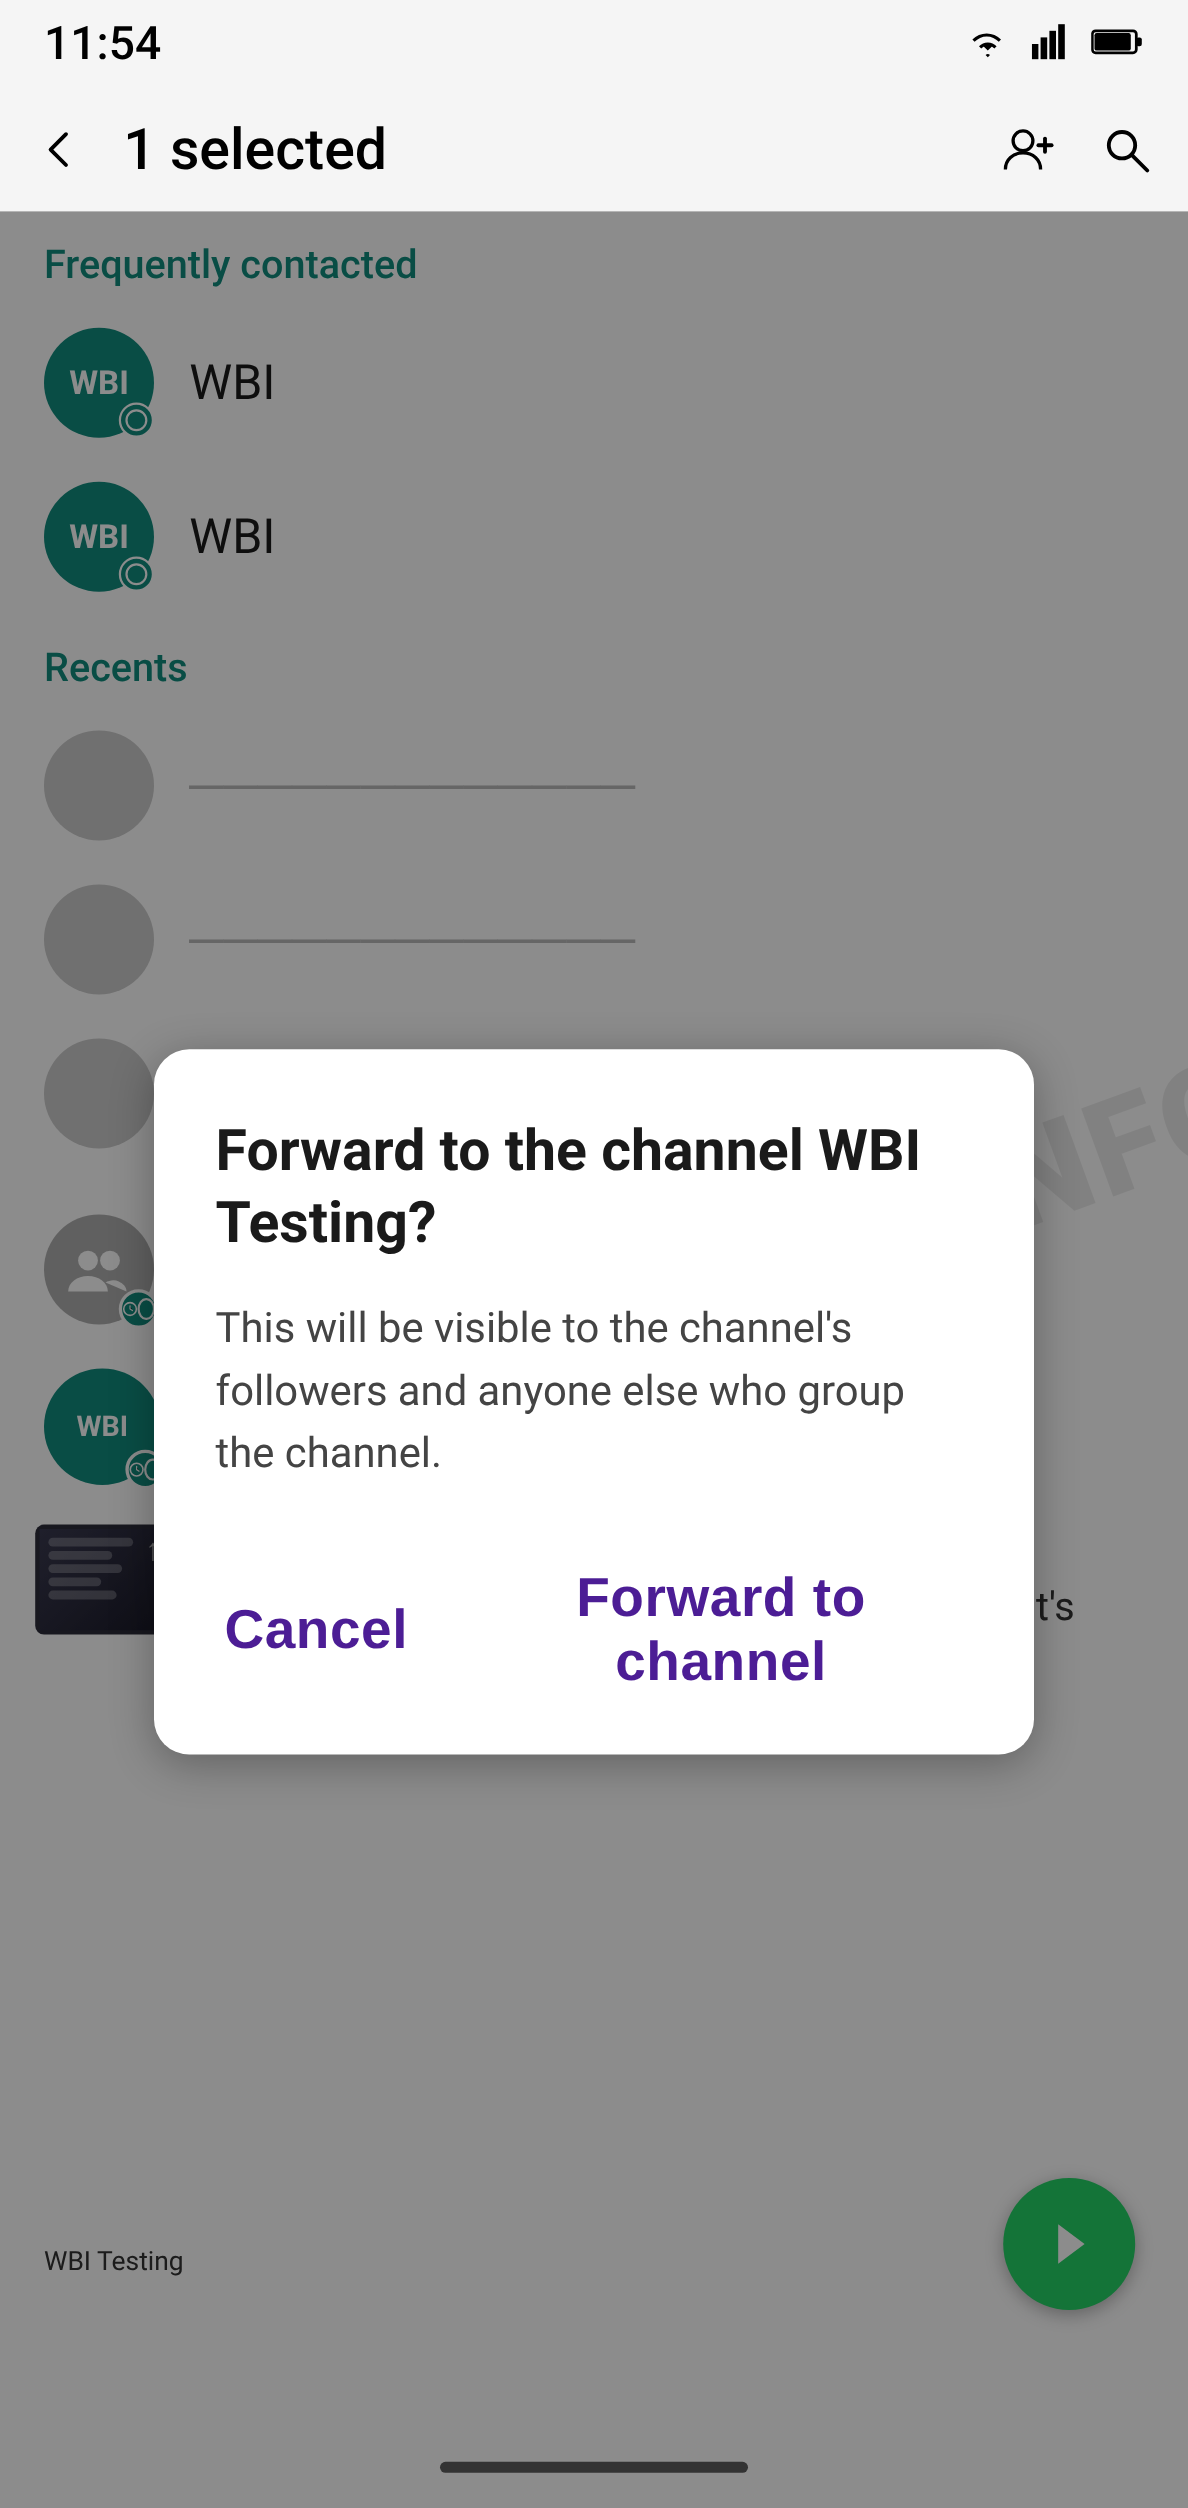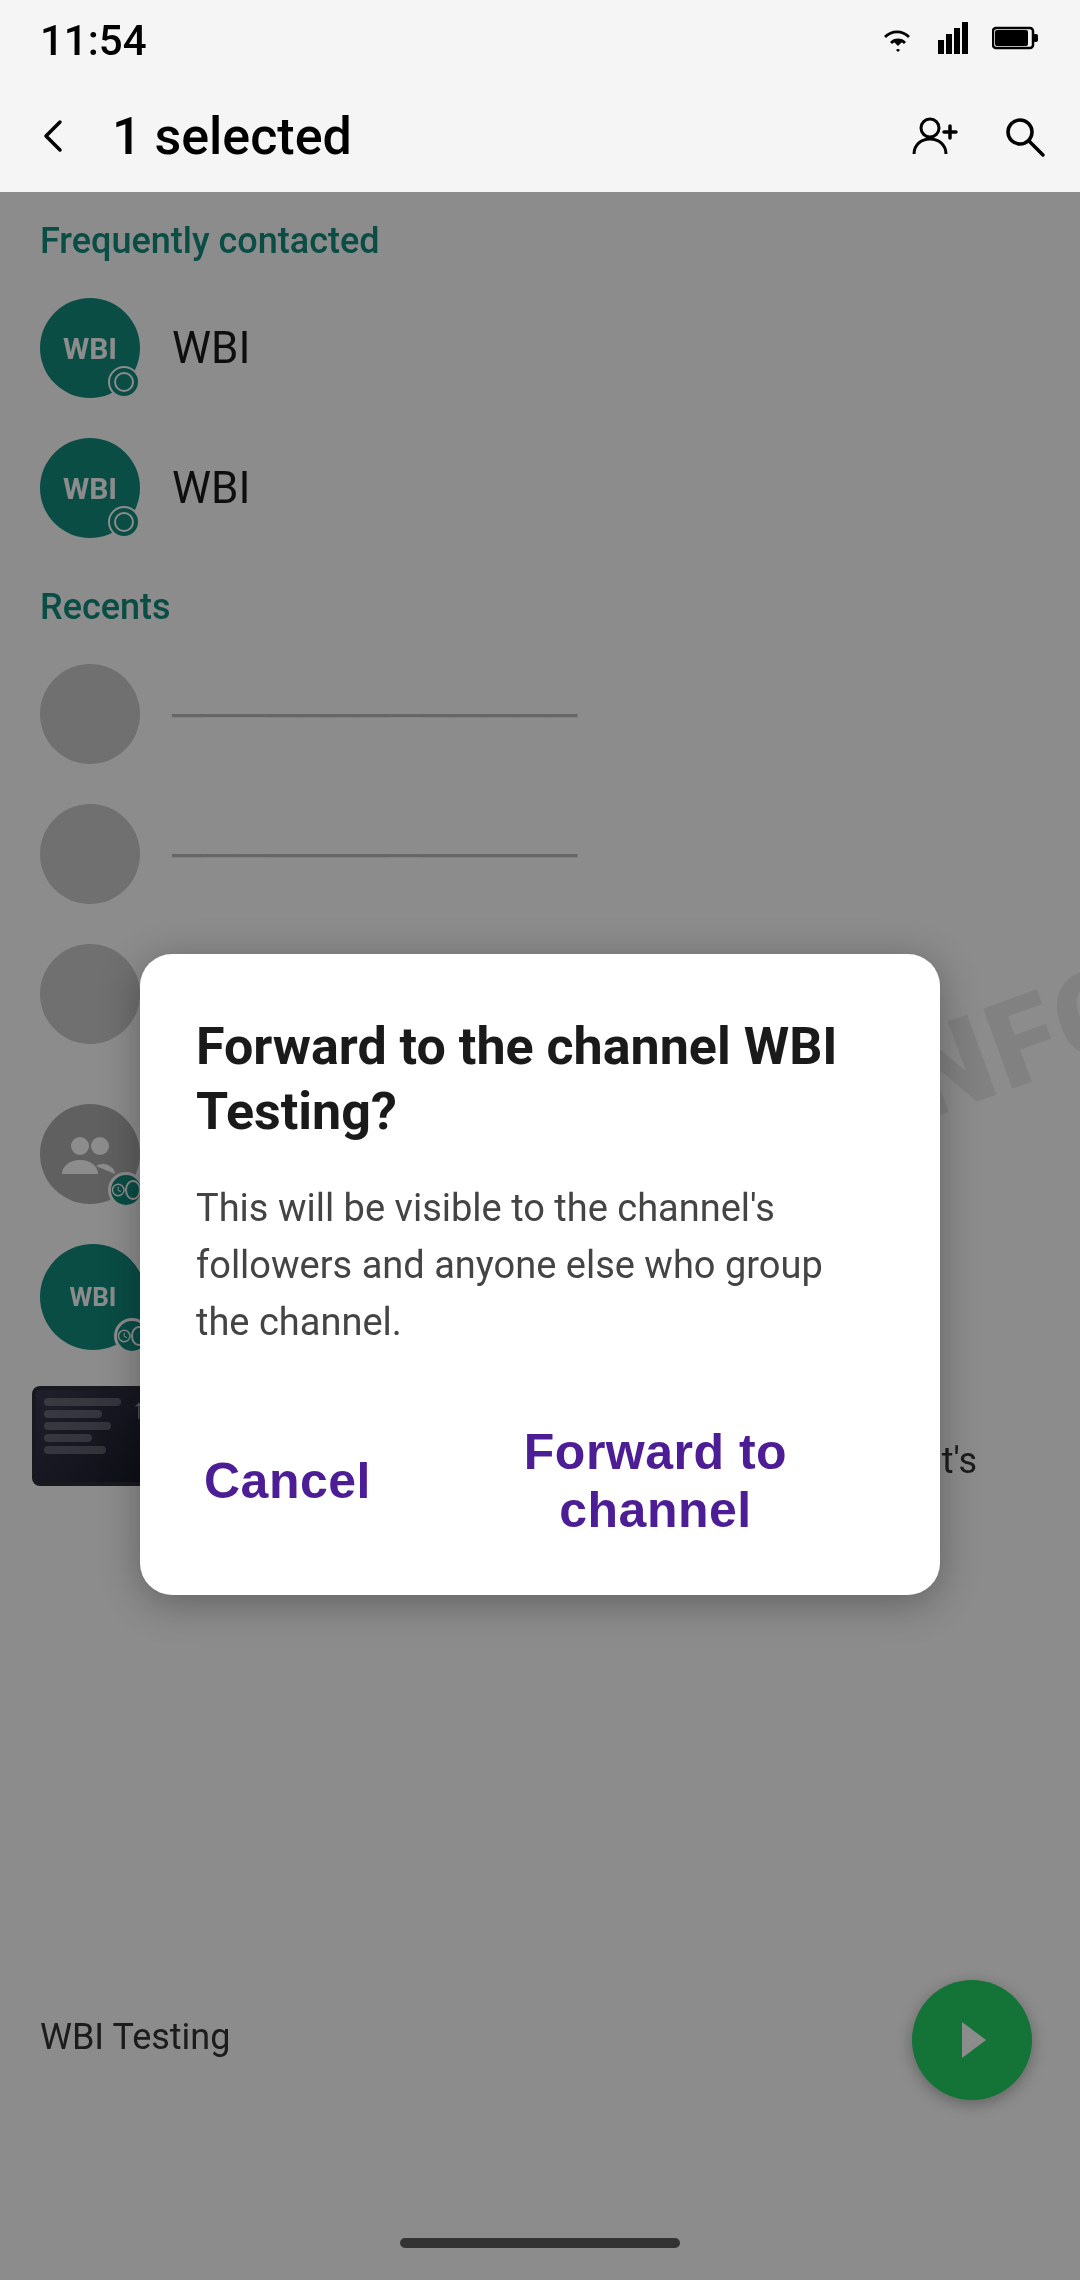"WBI Testing" .wbi-label { bottom: 222px -> 210px; font-size: 36px -> 24px }
